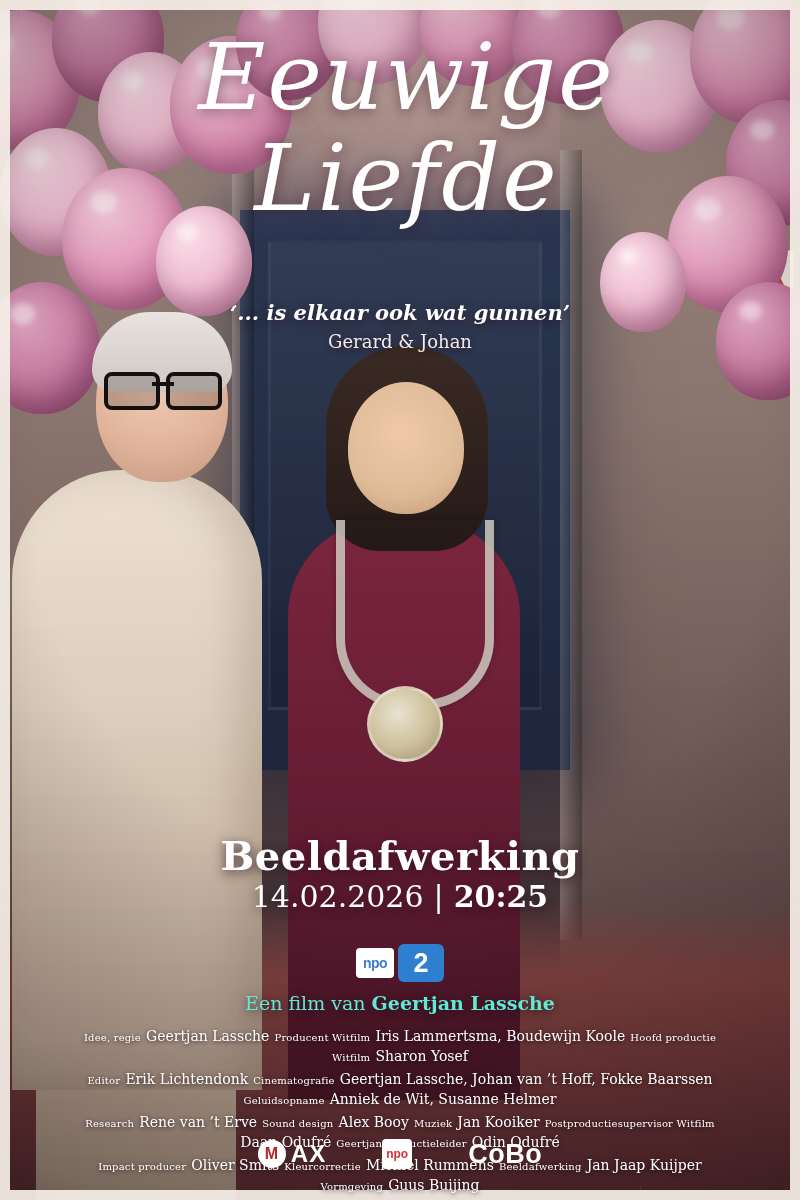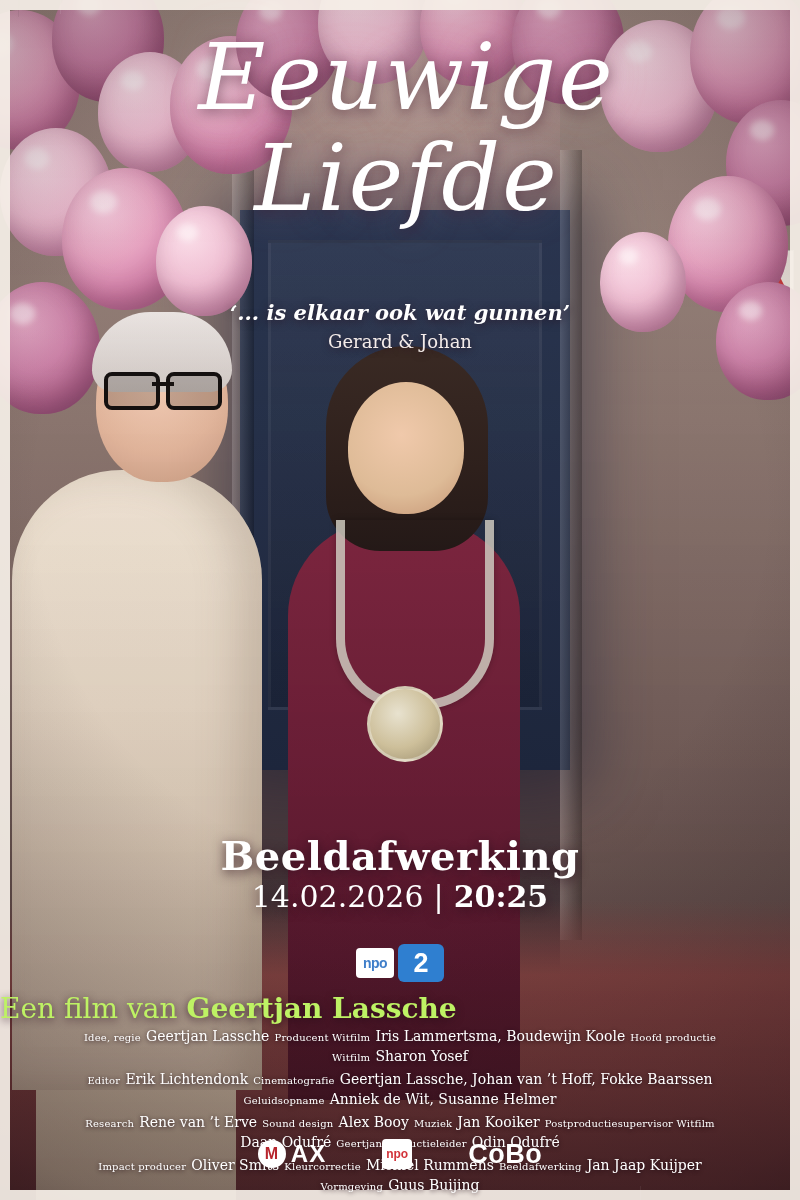"Een film van Geertjan Lassche" .director { color: #bef264 -> #5eead4; font-size: 28px -> 19px; text-align: none -> center }
